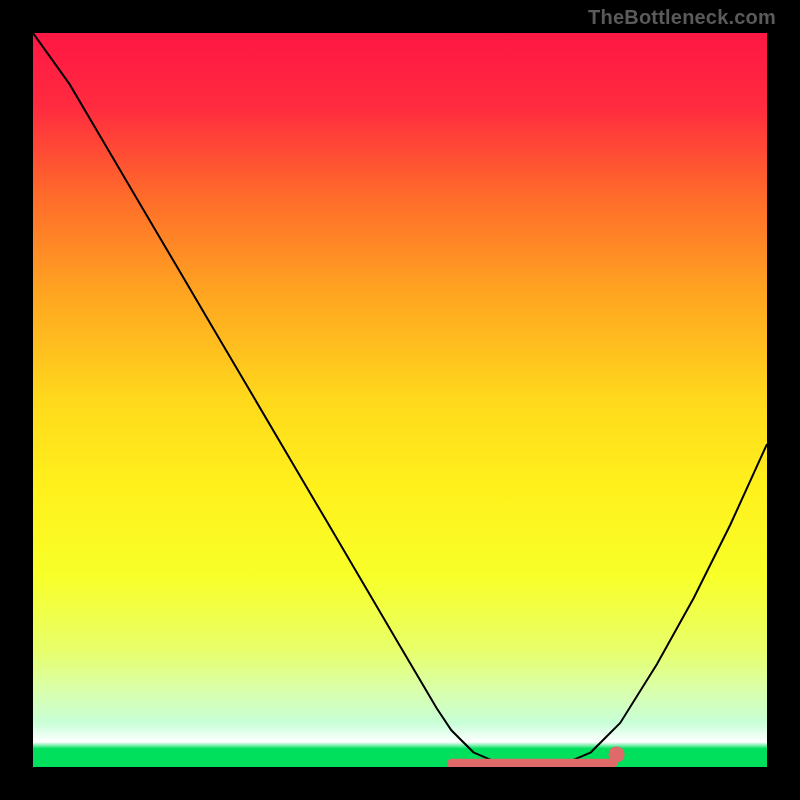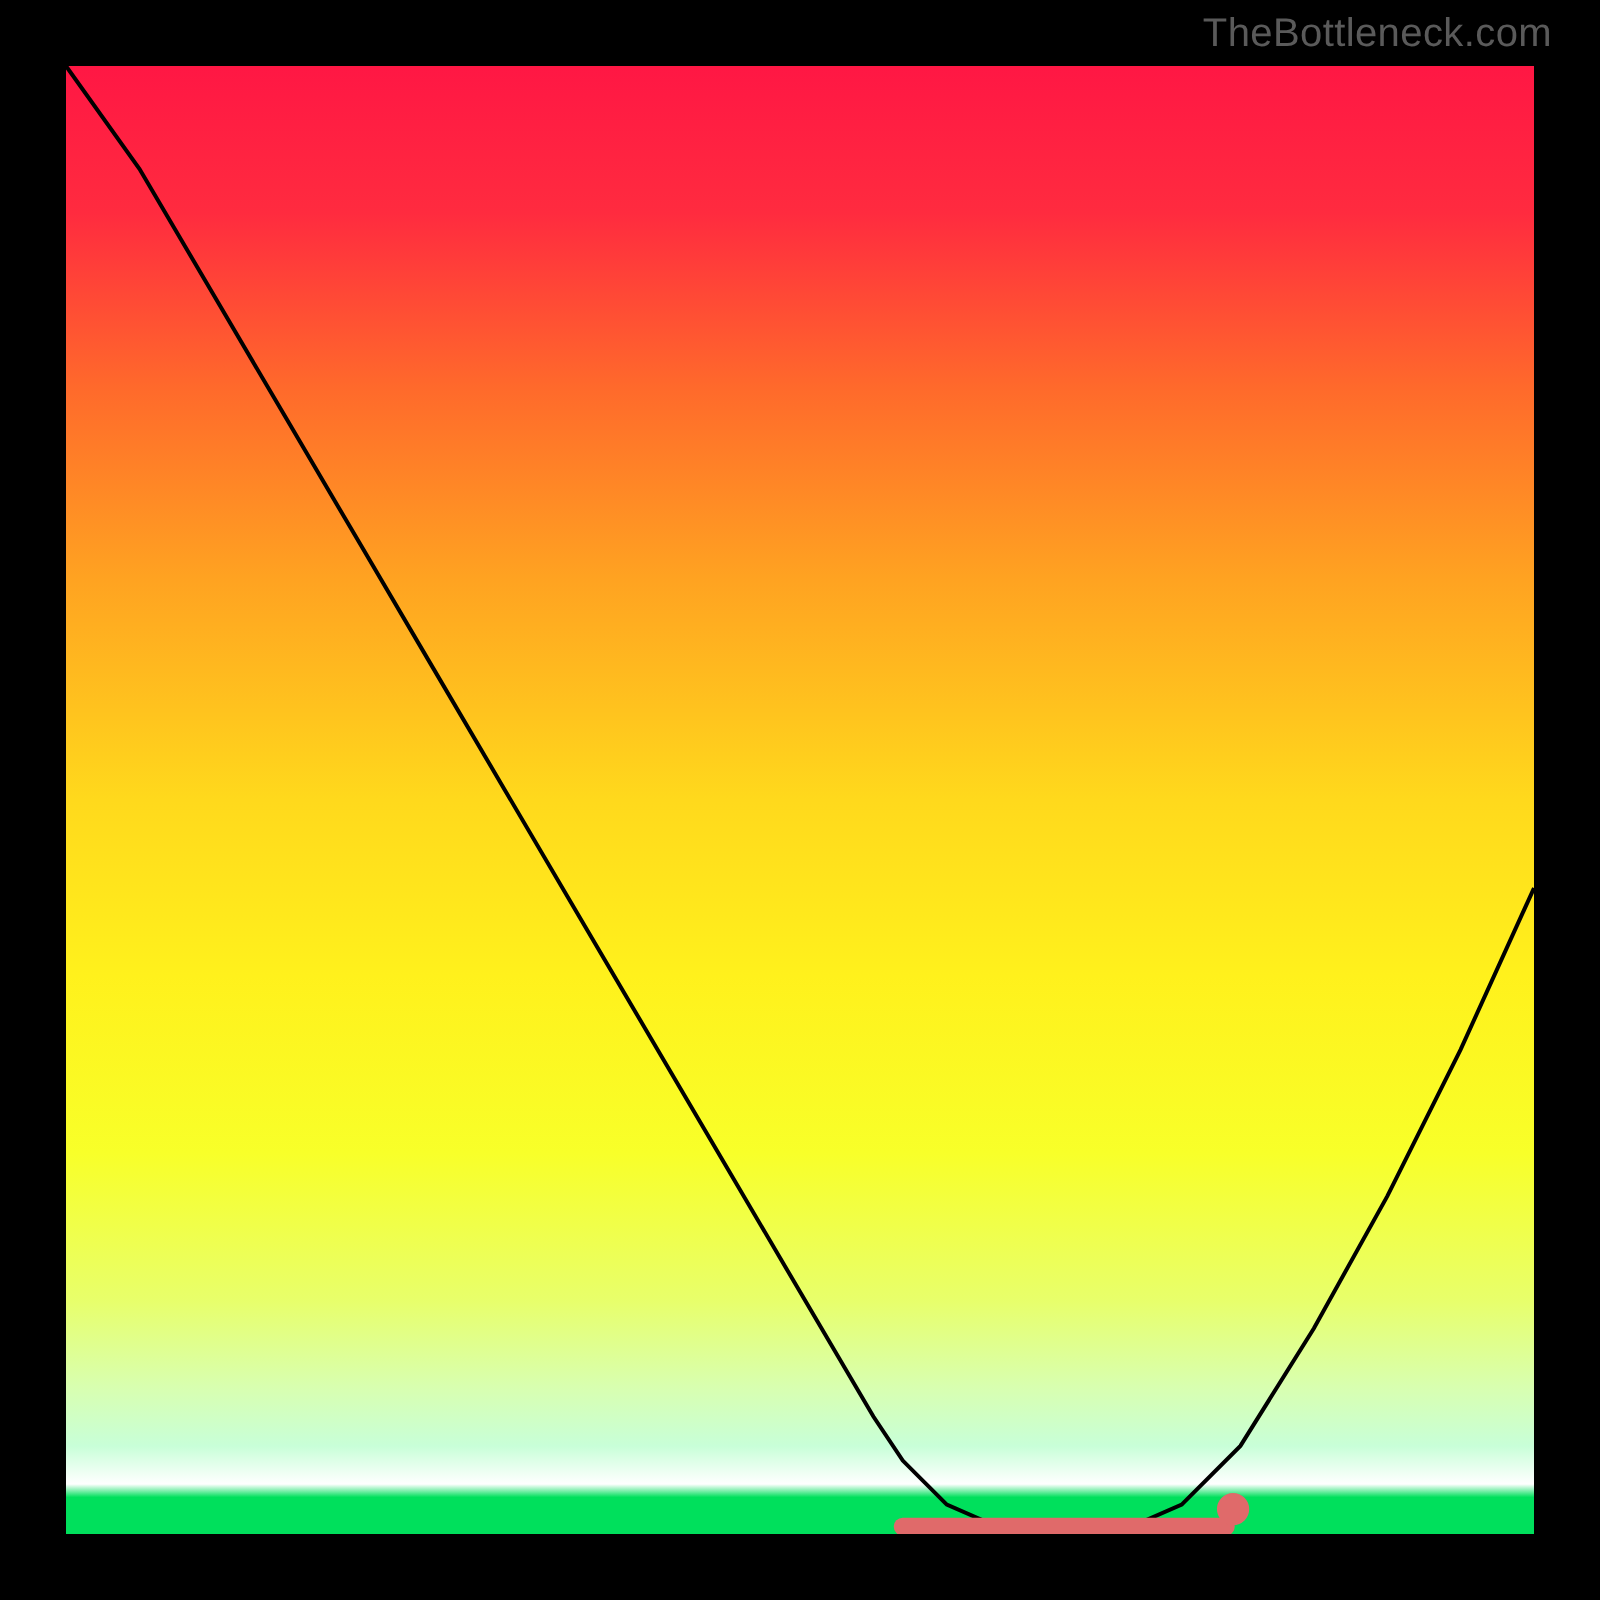"TheBottleneck.com" .watermark { font-weight: 400 -> 700 }
